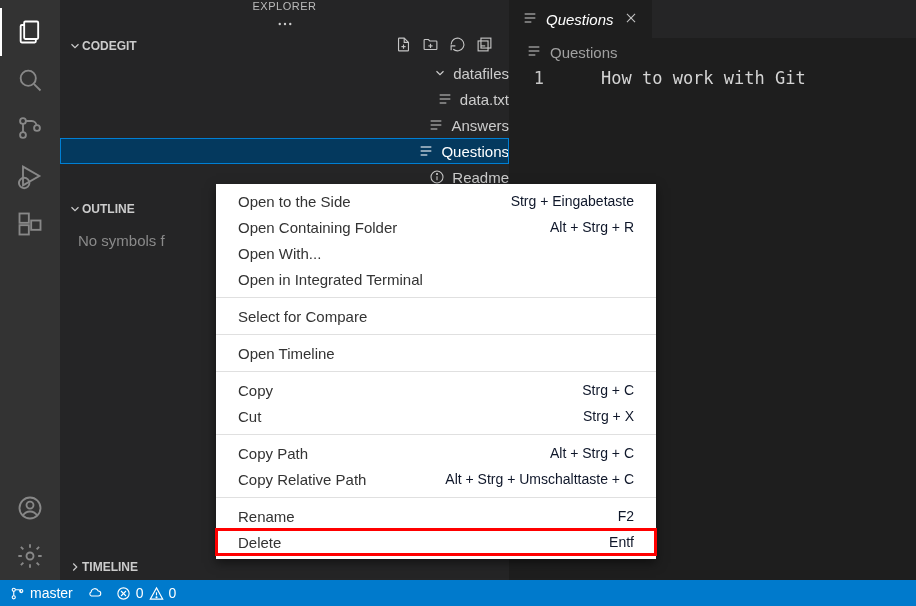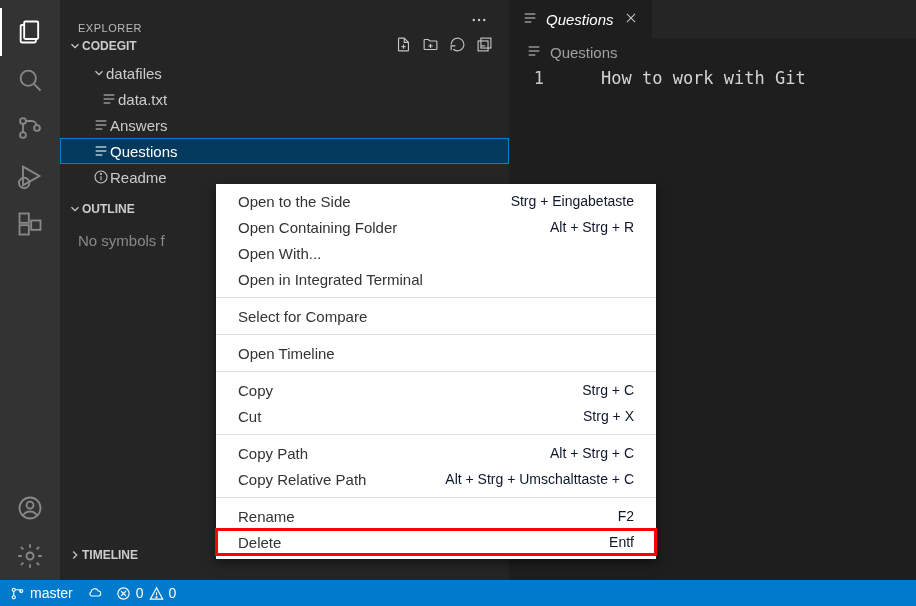"EXPLORER" .sidebar-header { align-items: flex-end -> center; flex-direction: none -> column }
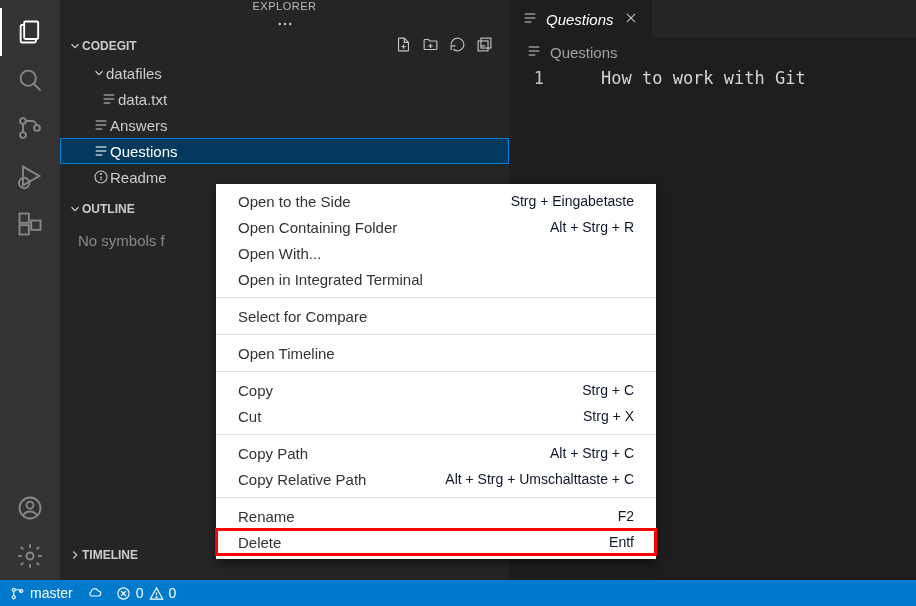"datafiles" .tree-row { gap: none -> 6px; justify-content: none -> flex-end }
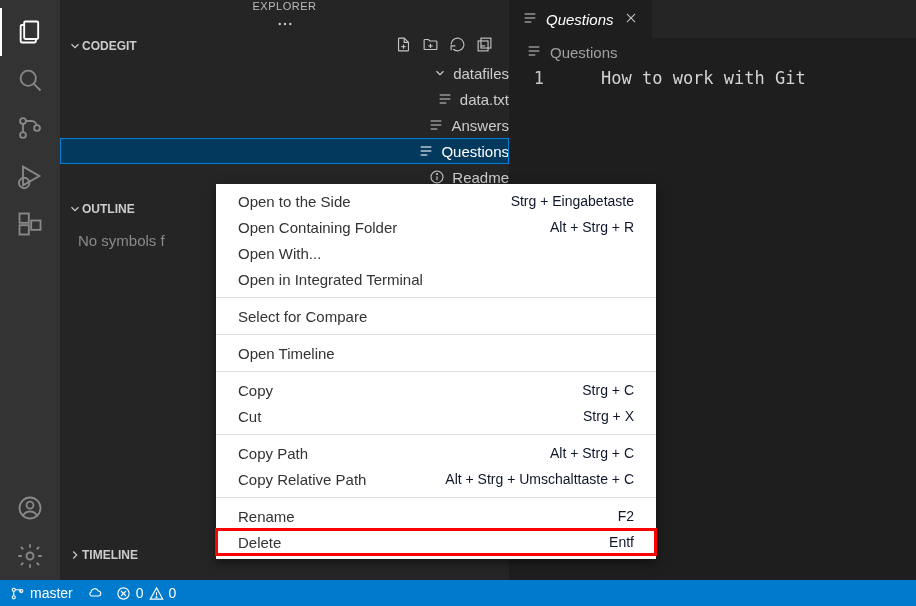"TIMELINE" div.sidebar-section-head { padding-bottom: 18px -> 6px }
